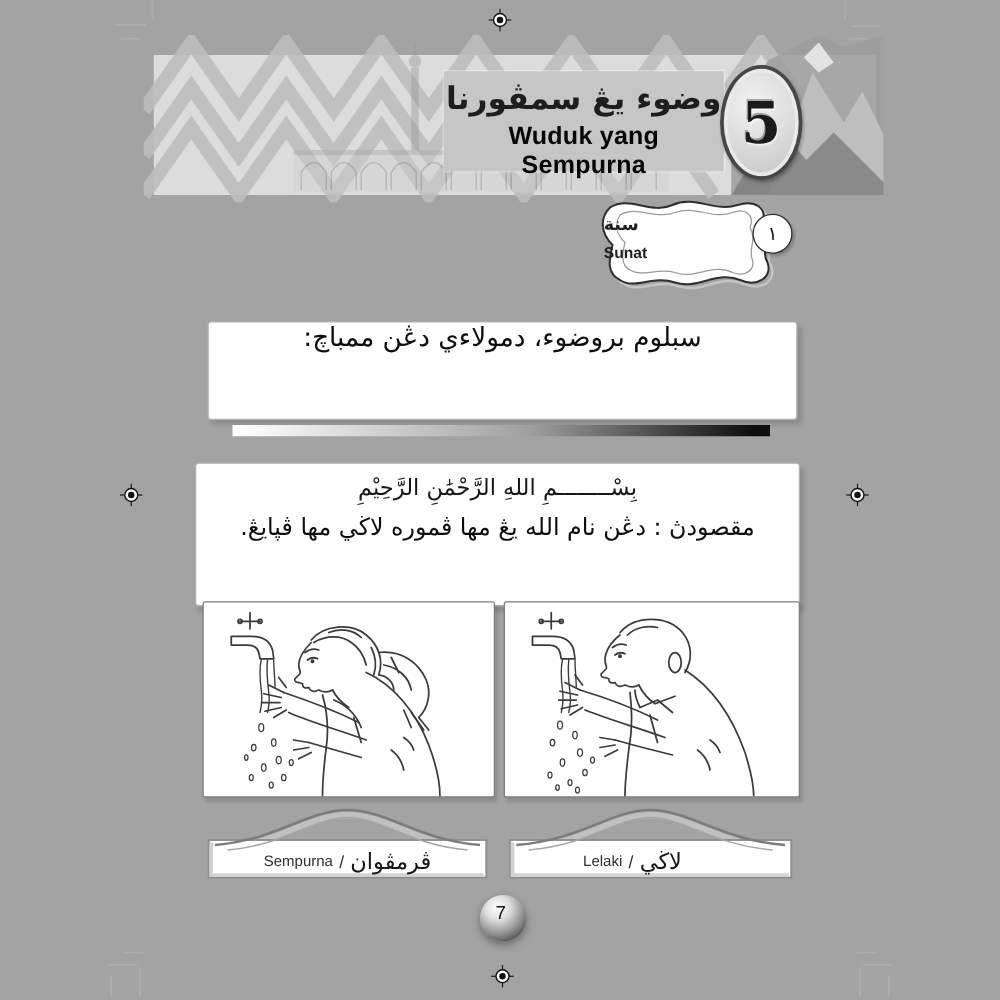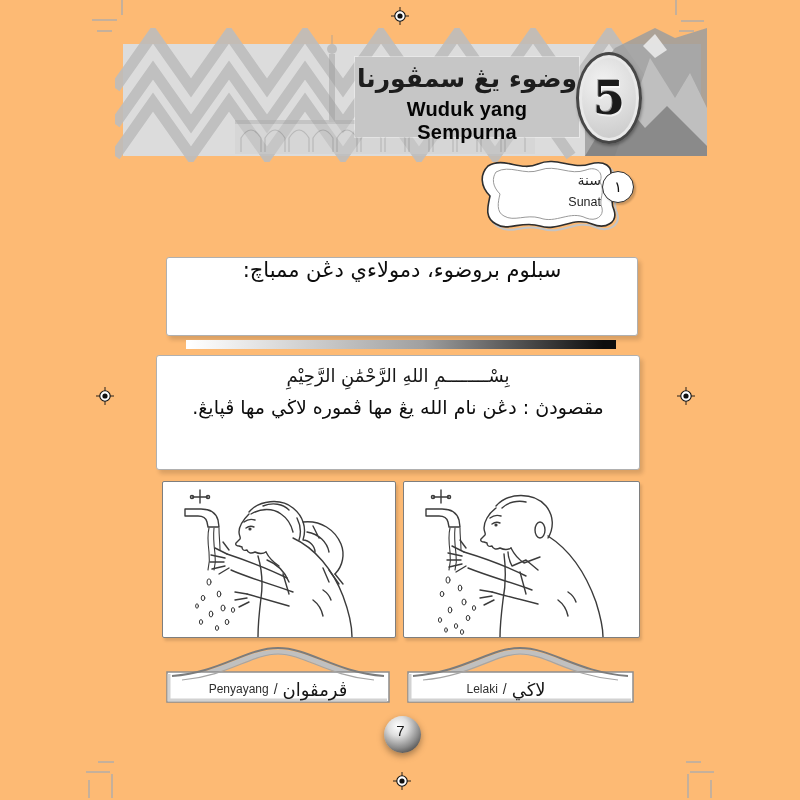"وضوء يڠ سمڤورنا" .page { background: #fdba74 -> #a3a3a3 }
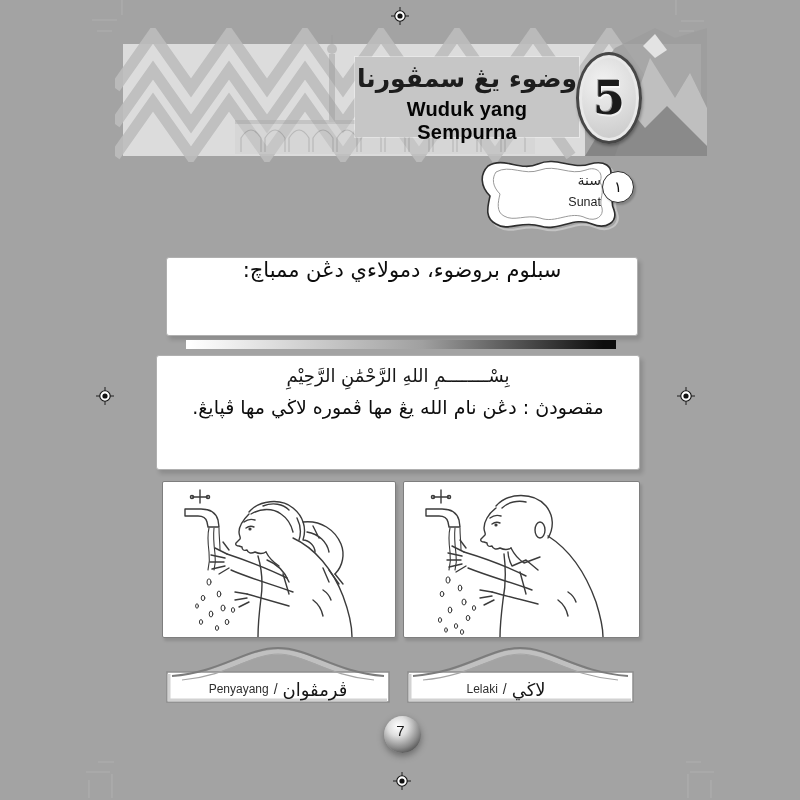"سنة" .sunat-text { font-weight: none -> bold; text-align: right -> left }
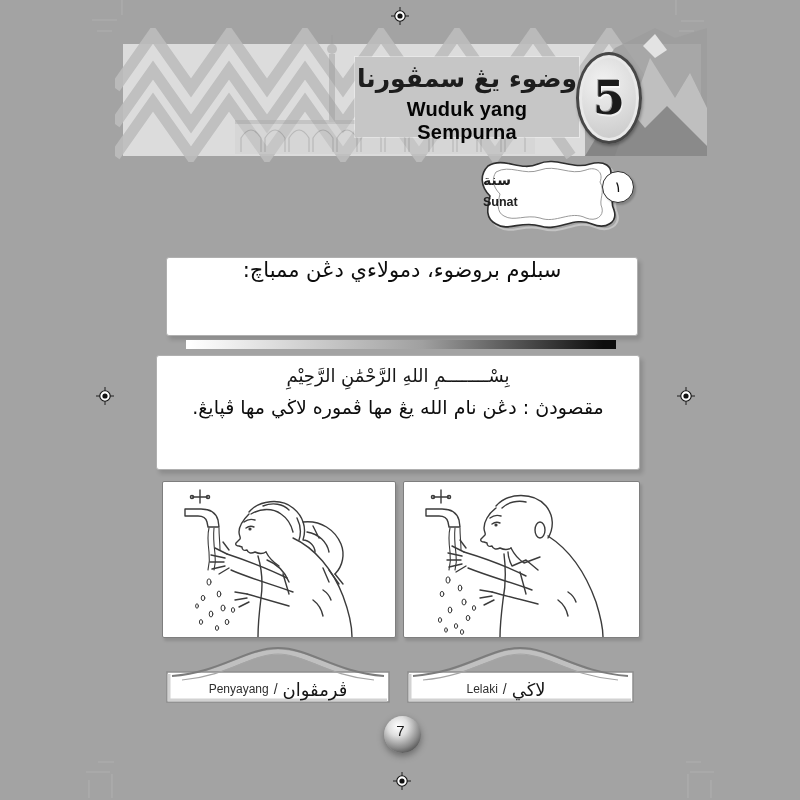"بِسْــــــــمِ اللهِ الرَّحْمَٰنِ" div.card { top: 355px -> 370px }
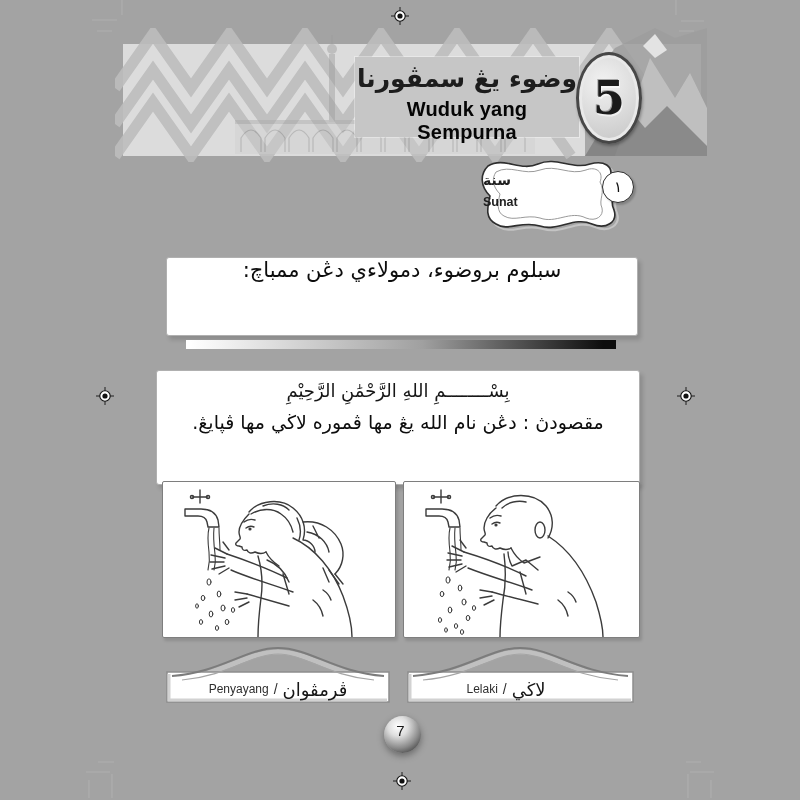"Penyayang" span.cap-latin { text: Penyayang -> Sempurna }
